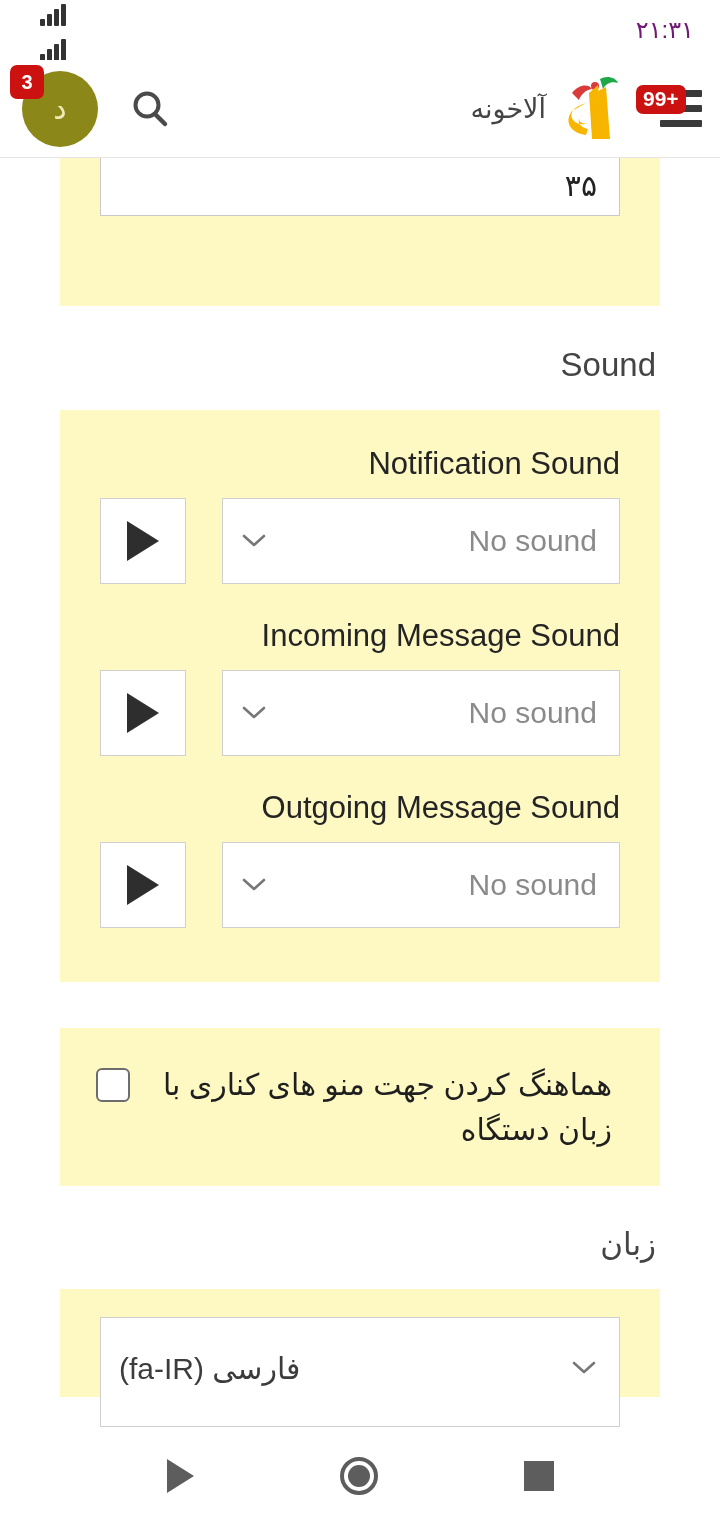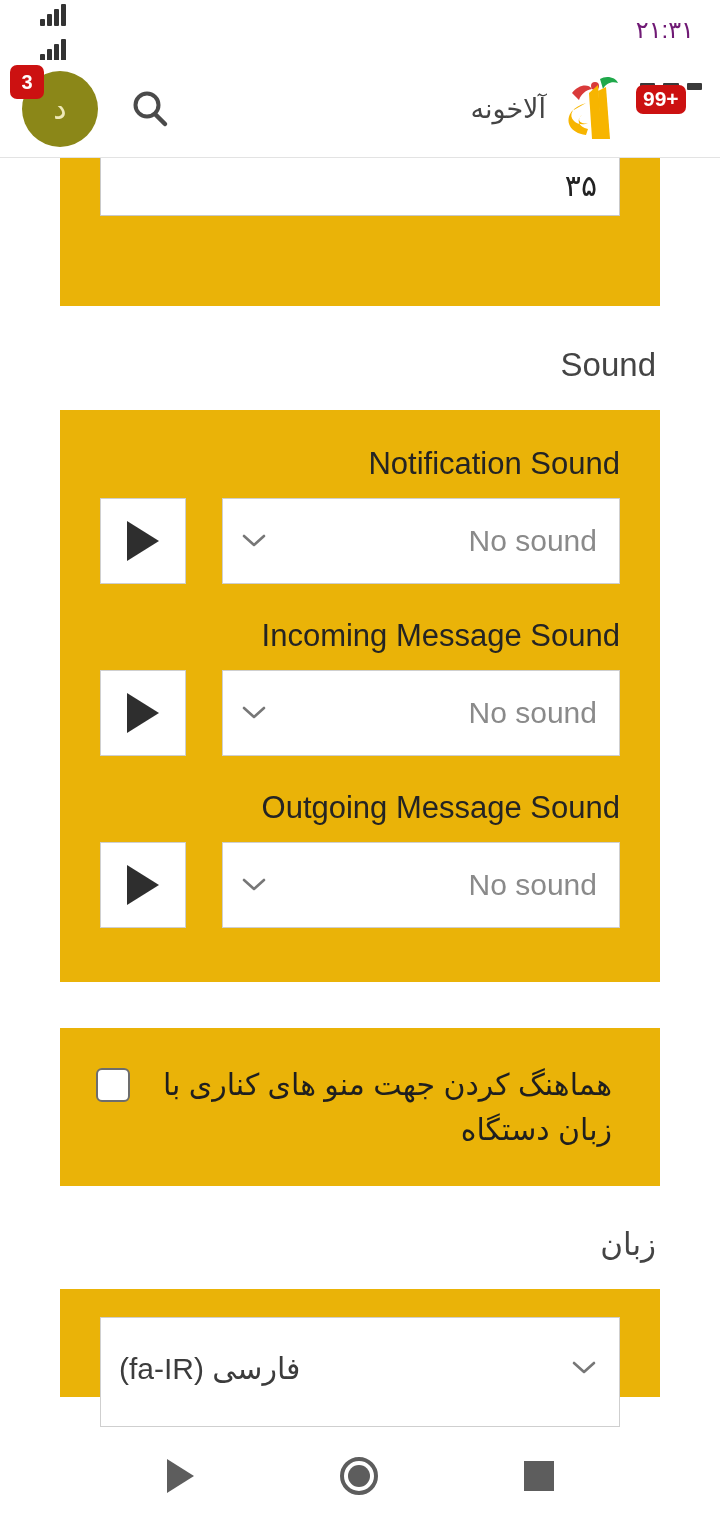"+99" .menu-btn { flex-direction: row -> column }
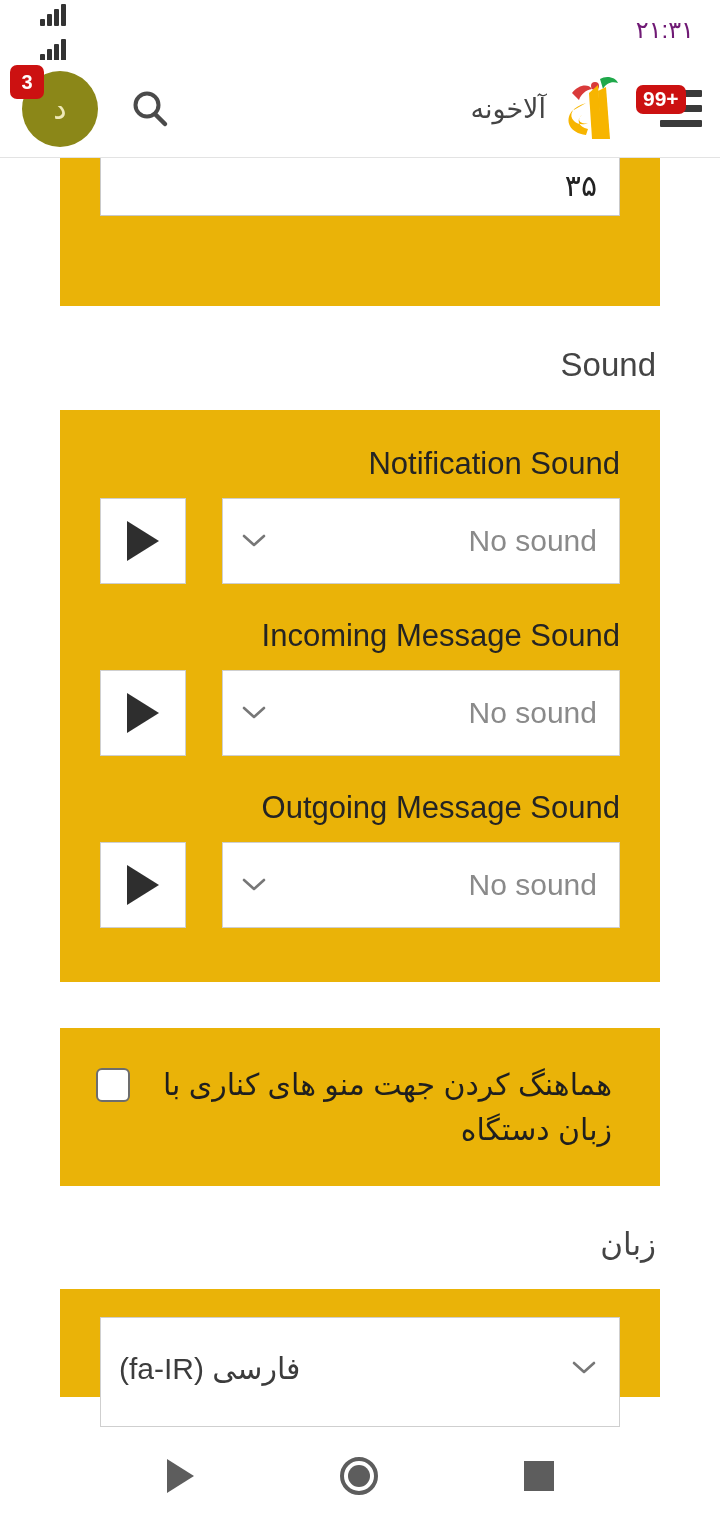"۳۵" .card { background: #eab308 -> #fef9c3 }
